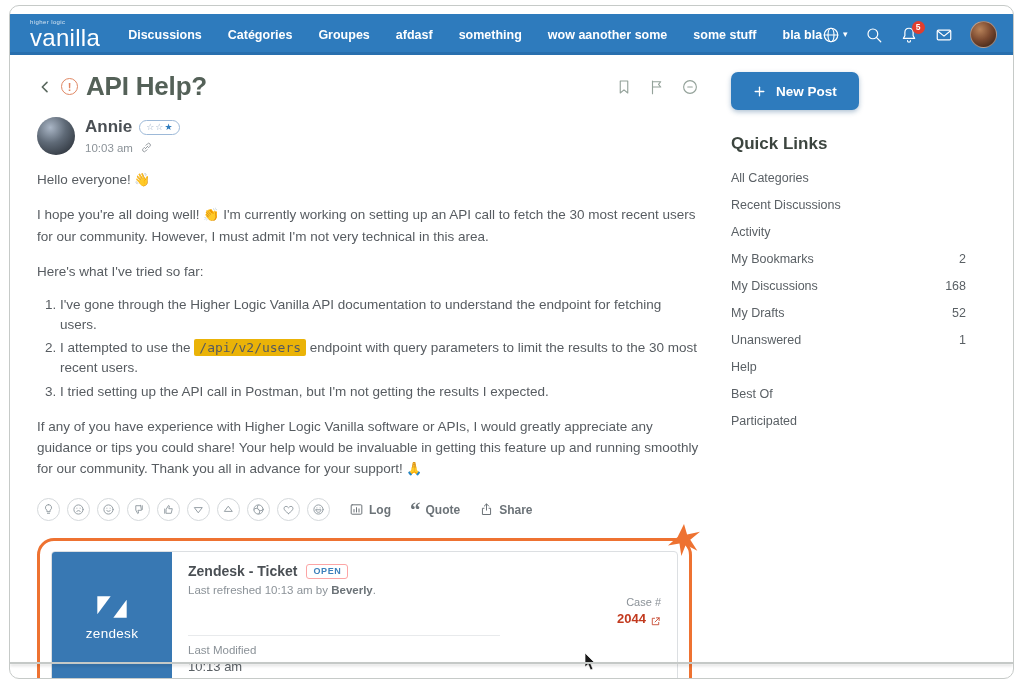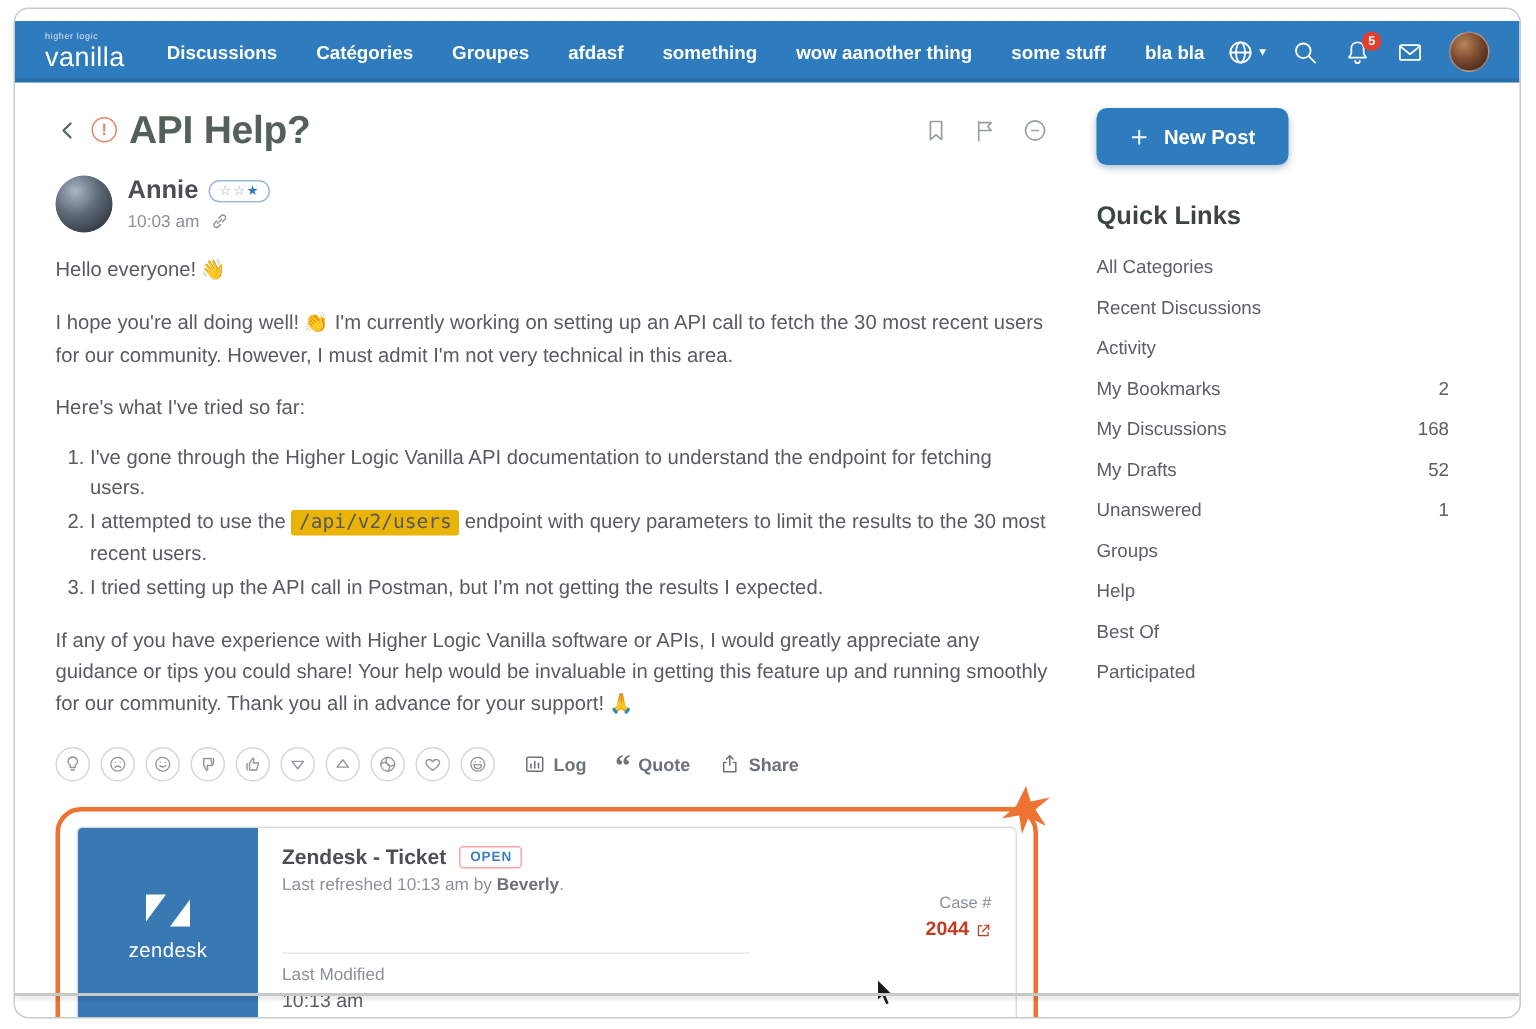"vanilla" .brand-name { font-size: 18px -> 24px }
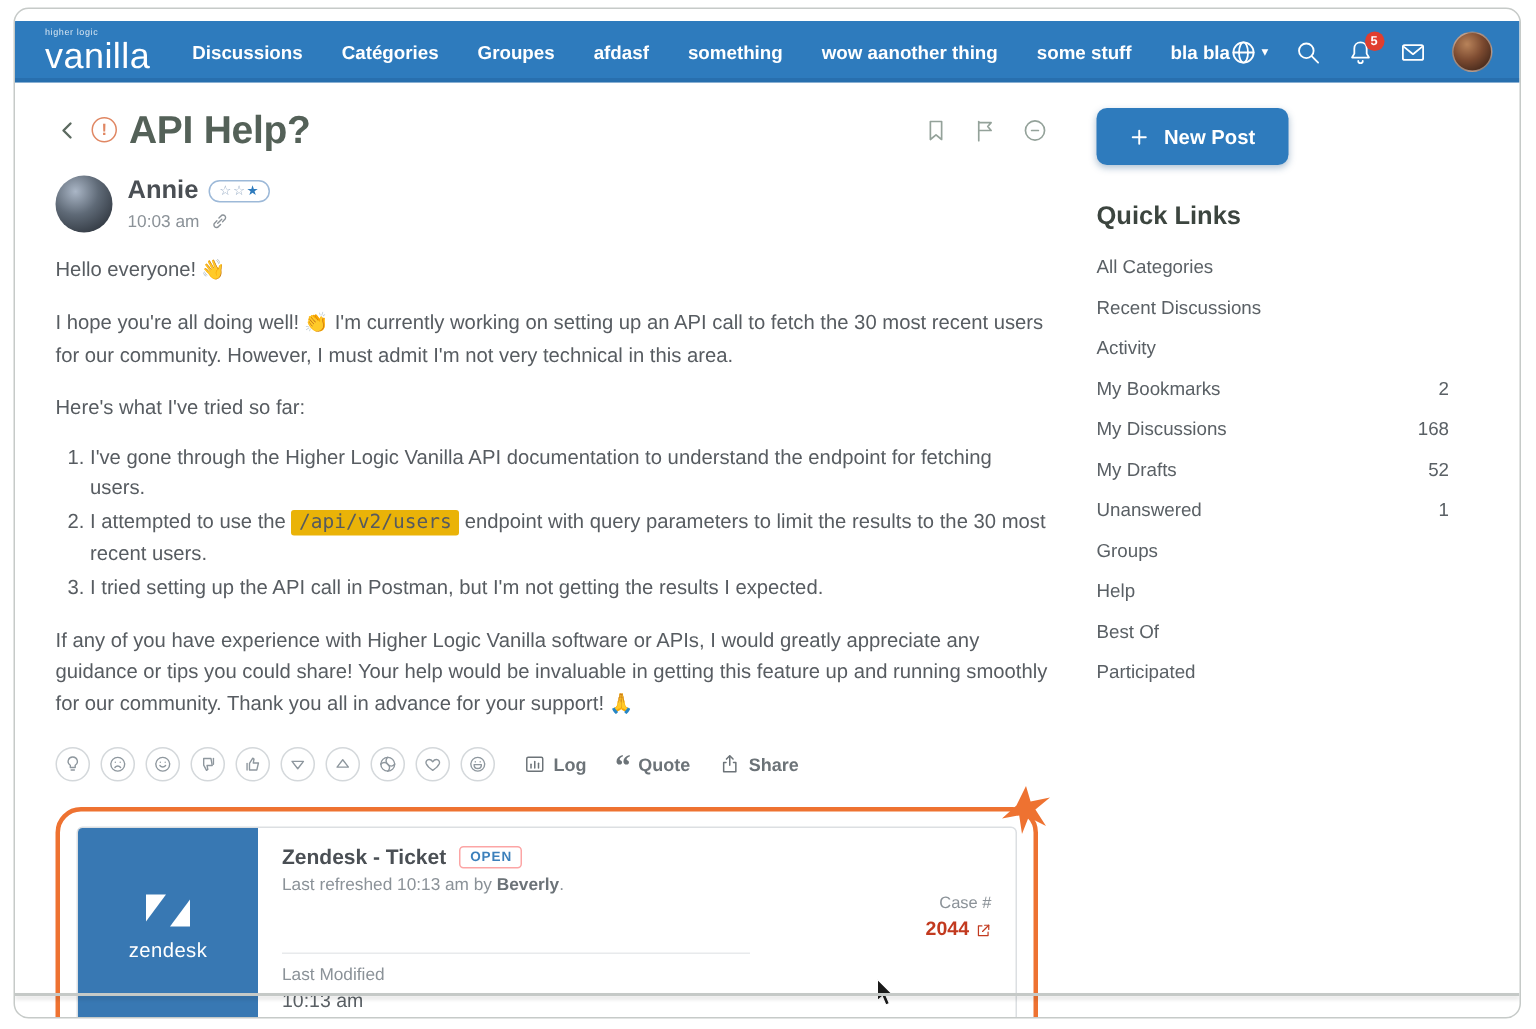"wow aanother thing" span.nav-item { text: thing -> some }
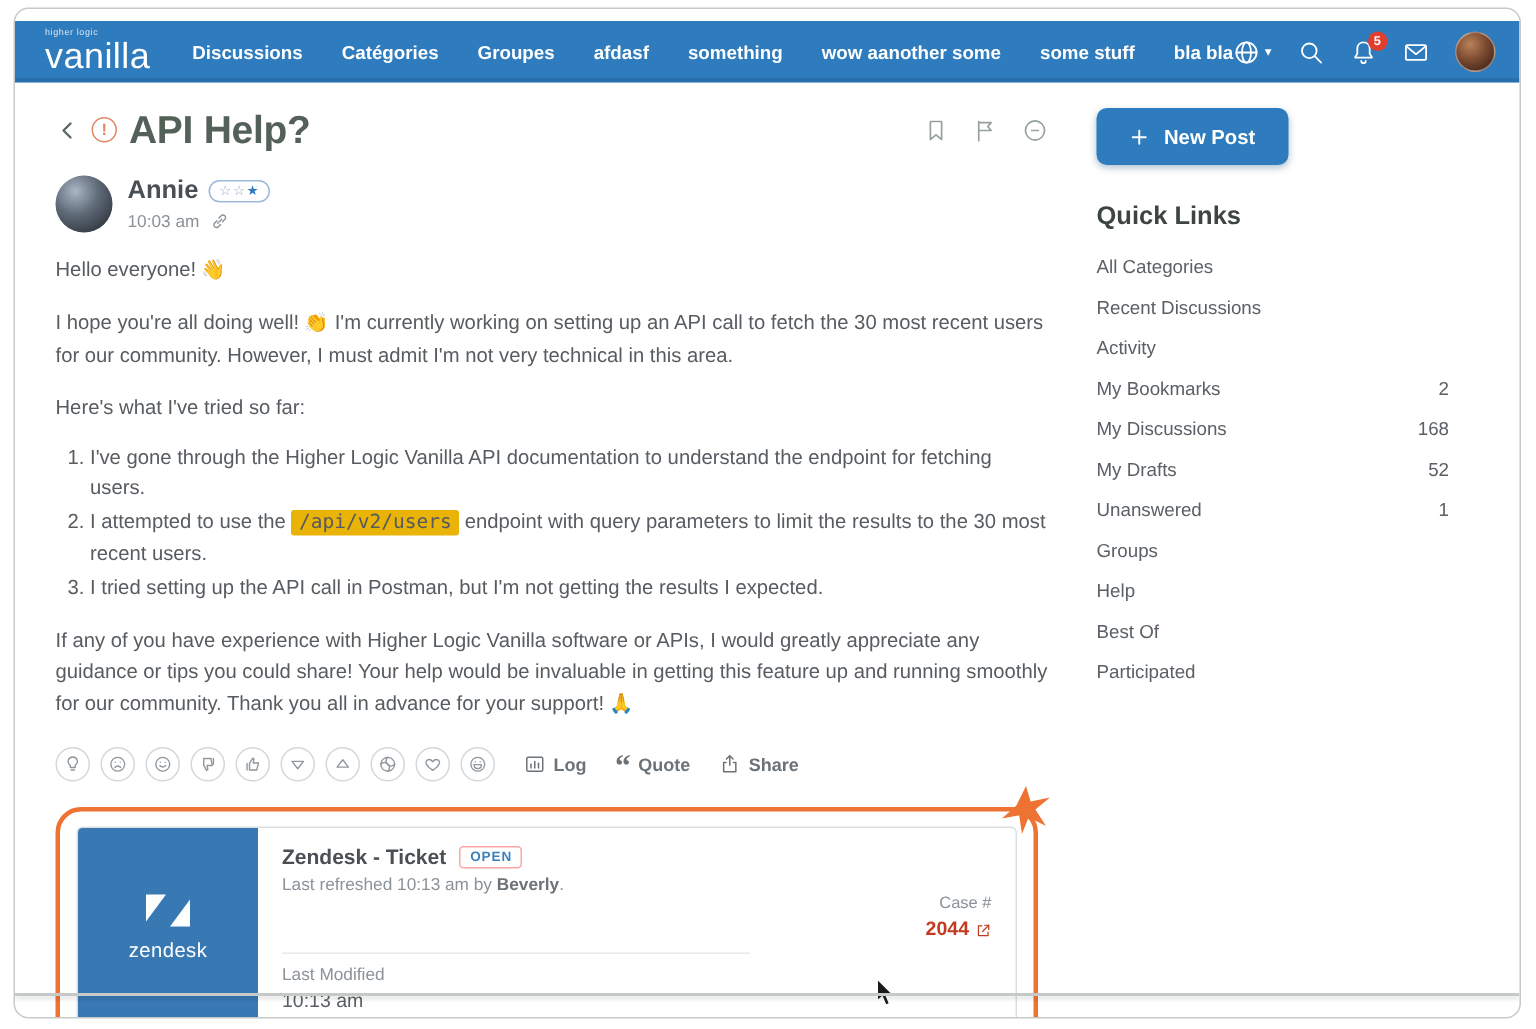"Groups" div.ql-item { html: <div> <span>Groups</span> <span></span> </div> -> none }
